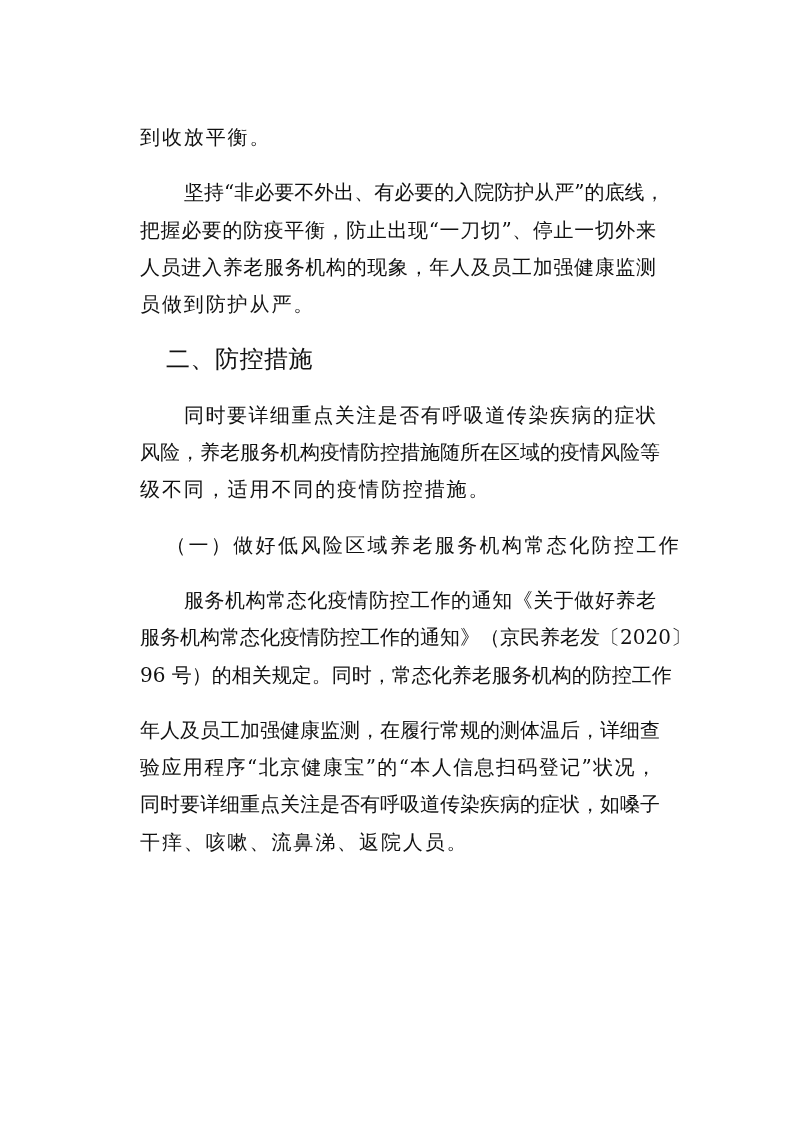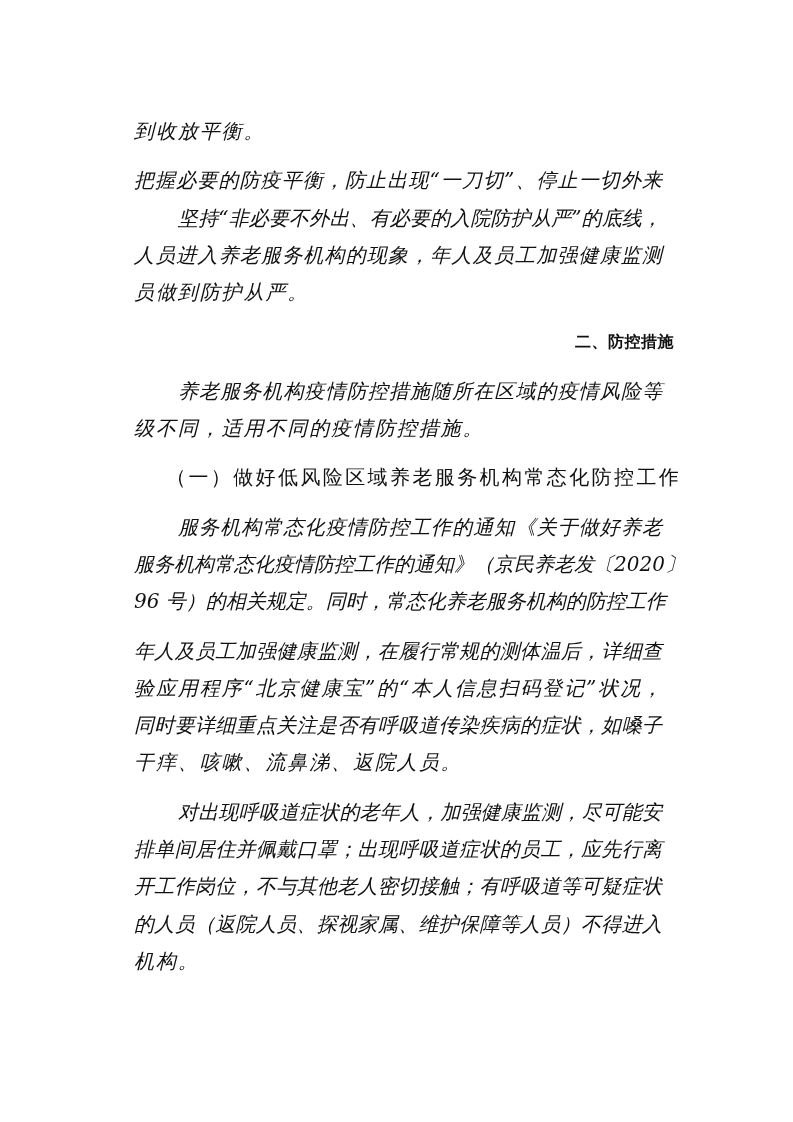"到收放平衡。" .para { font-style: italic -> none; margin: 12px -> 18px }
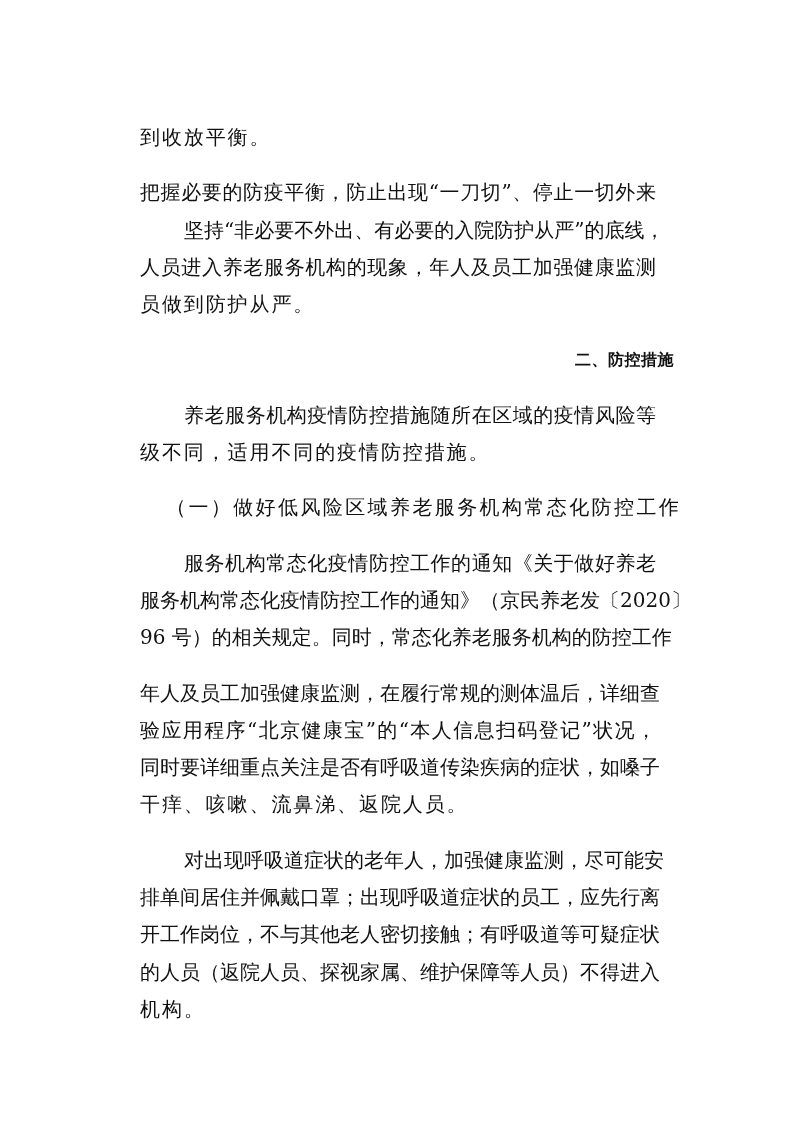"把握必要的防疫平衡，防止出现“一刀切”、停止一切外来" div.line { order: before "坚持“非必要不外出、有必要的入院防护从严”的底线，" -> after "坚持“非必要不外出、有必要的入院防护从严”的底线，" }
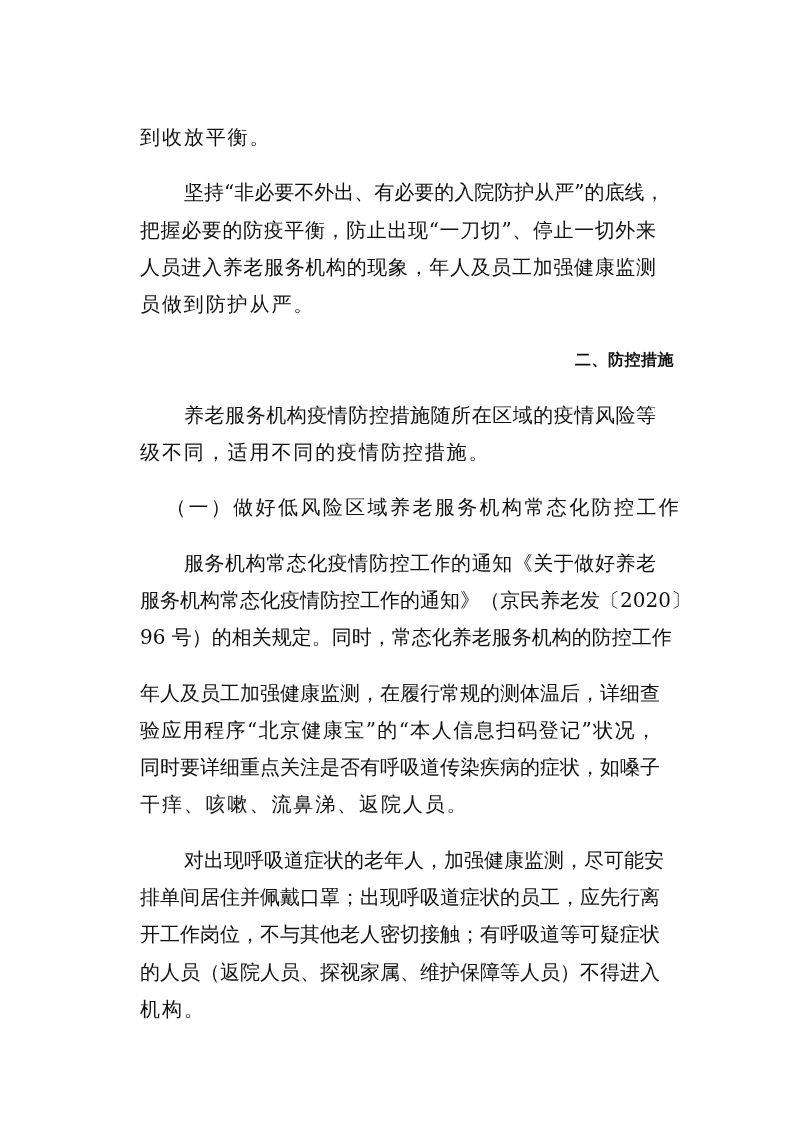"二、防控措施" .heading { font-size: 16px -> 24px; font-weight: bold -> normal; text-align: right -> none }
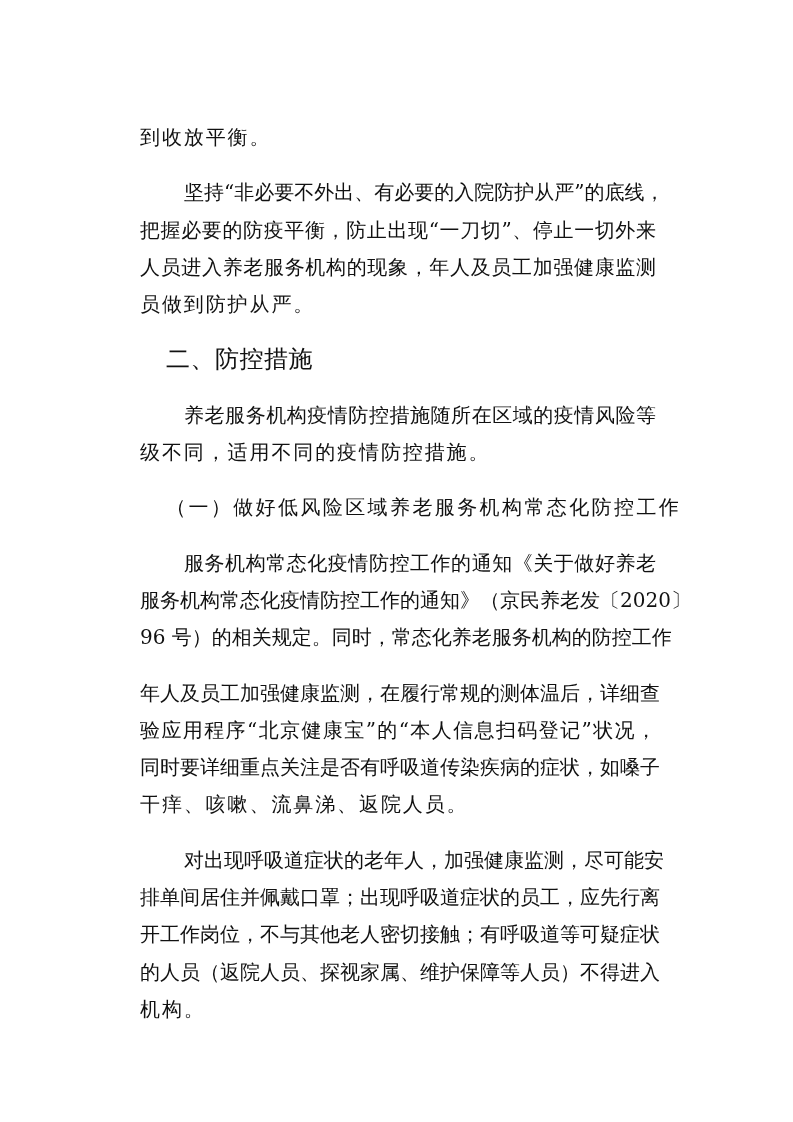"养老服务机构疫情防控措施随所在区域的疫情风险等" div.line { text: 养老服务机构疫情防控措施随所在区域的疫情风险等 -> 同时要详细重点关注是否有呼吸道传染疾病的症状 }
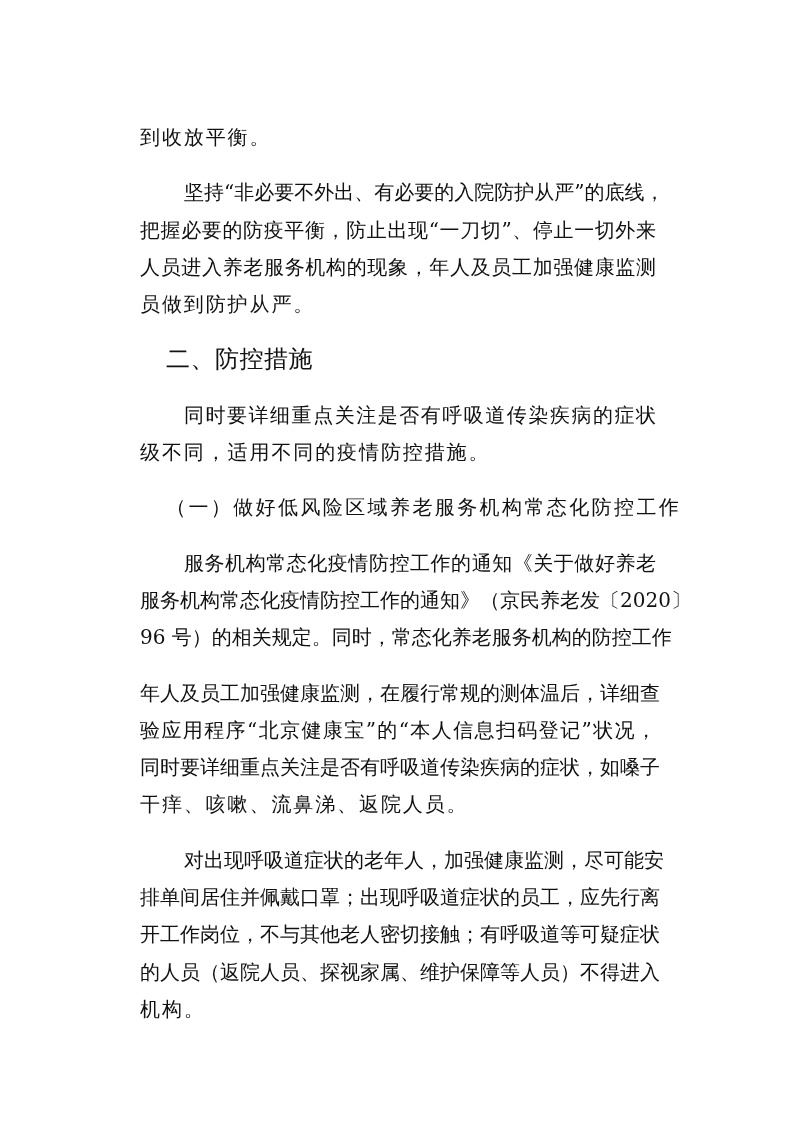"风险，养老服务机构疫情防控措施随所在区域的疫情风险等" div.line { html: none -> <div>风险，养老服务机构疫情防控措施随所在区域的疫情风险等</div> }
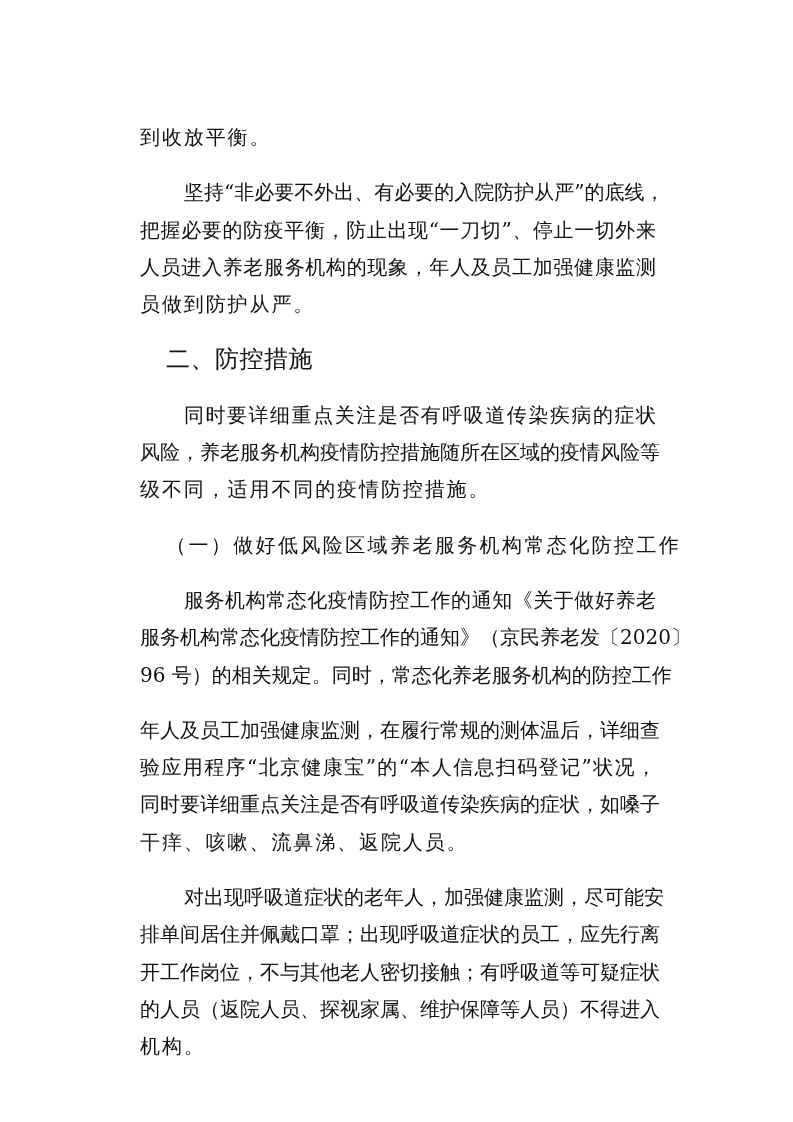"对出现呼吸道症状的老年人，加强健康监测，尽可能安" div.para { html: <div> <div>对出现呼吸道症状的老年人，加强健康监测，尽可能安</div> <div>排单间居住并佩戴口罩；出现呼吸道症状的员工，应先行离</div> <div>开工作岗位，不与其他老人密切接触；有呼吸道等可疑症状</div> <div>的人员（返院人员、探视家属、维护保障等人员）不得进入</div> <div>机构。</div> </div> -> none }
